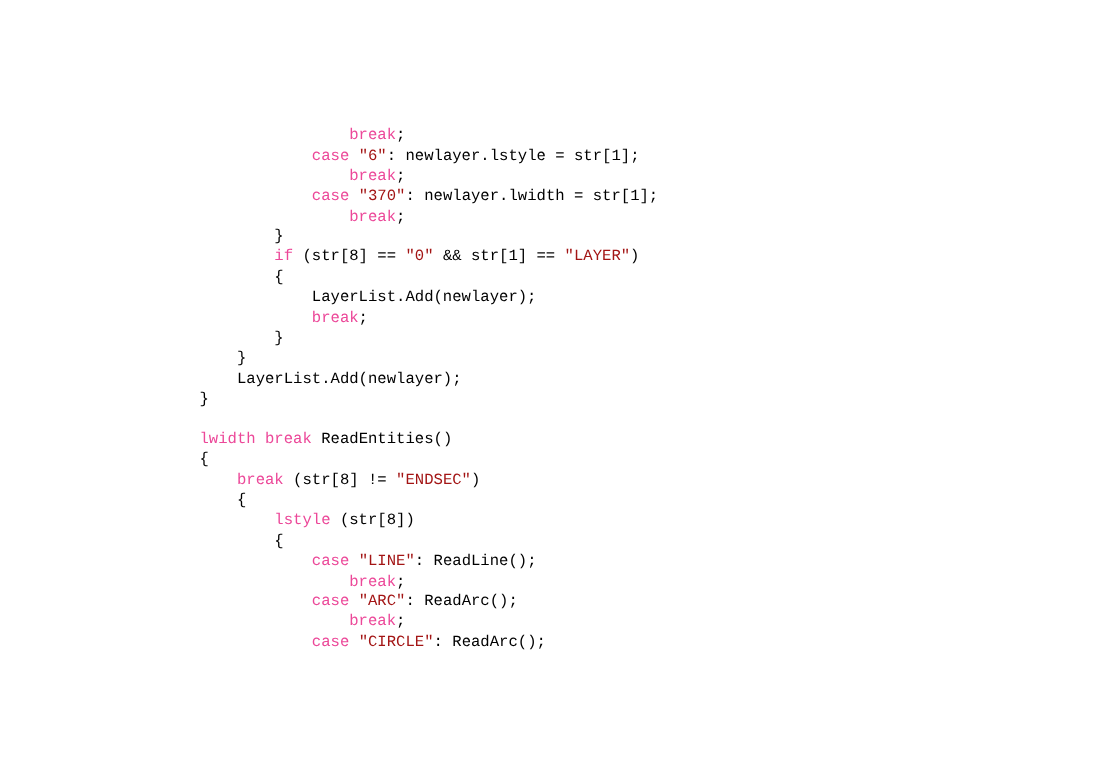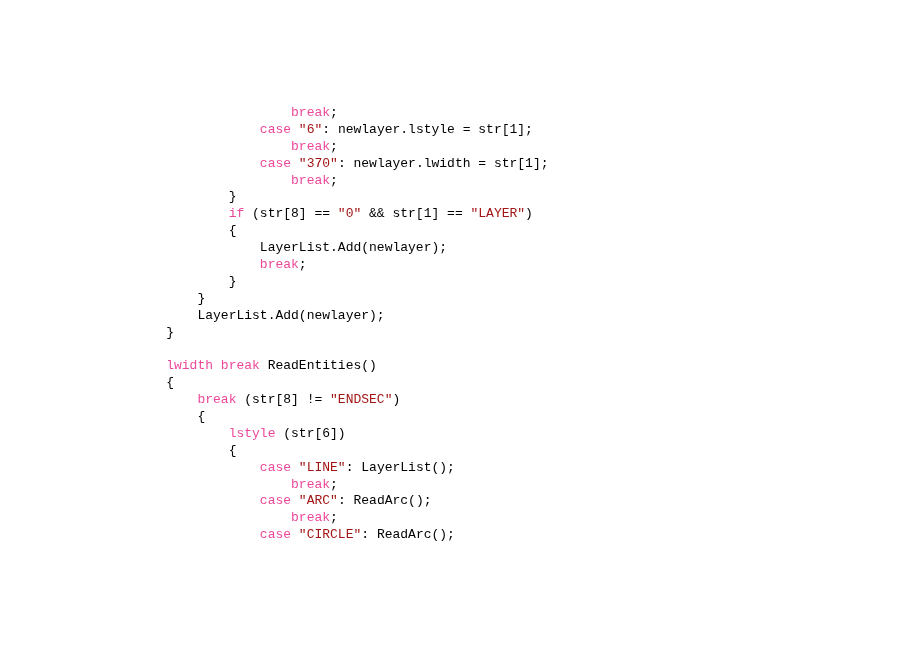"(str[6])" span { text: 6 -> 8 }
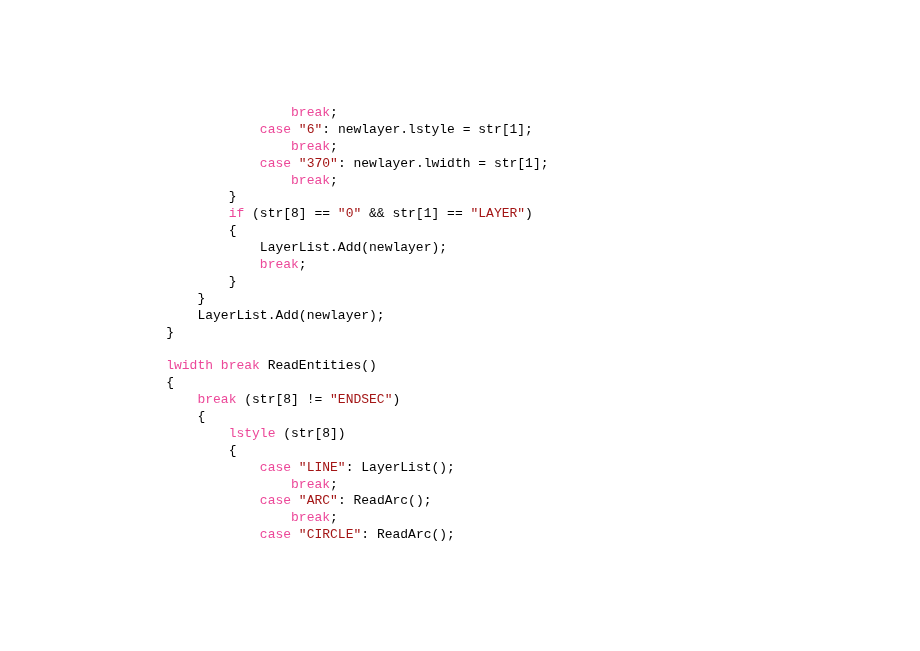"LayerList();" span { text: LayerList -> ReadLine }
